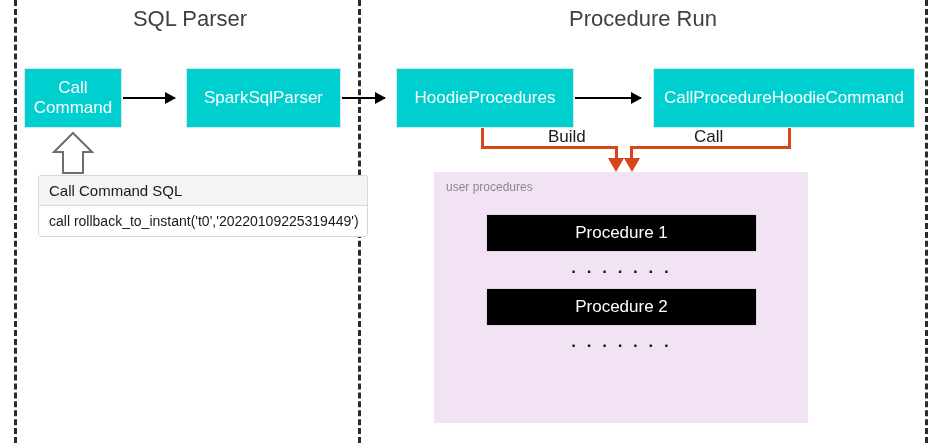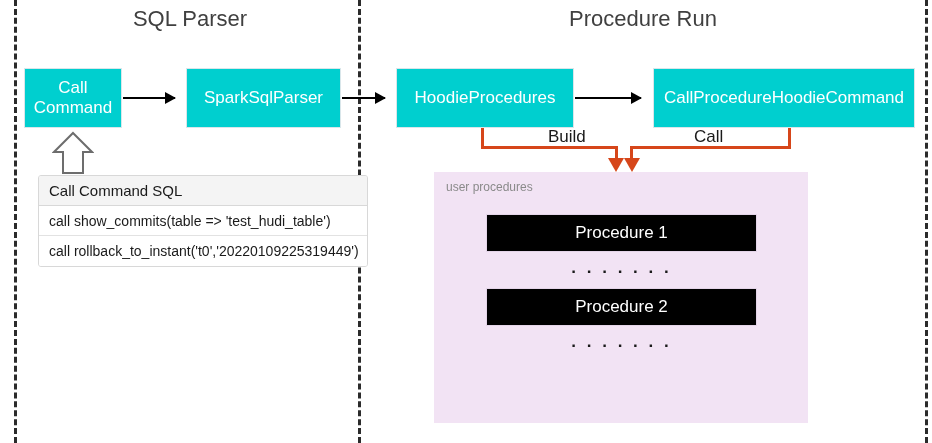"call show_commits(table =>" div.sql-row { html: <div>call show_commits(table =&gt; 'test_hudi_table')</div> -> none }
